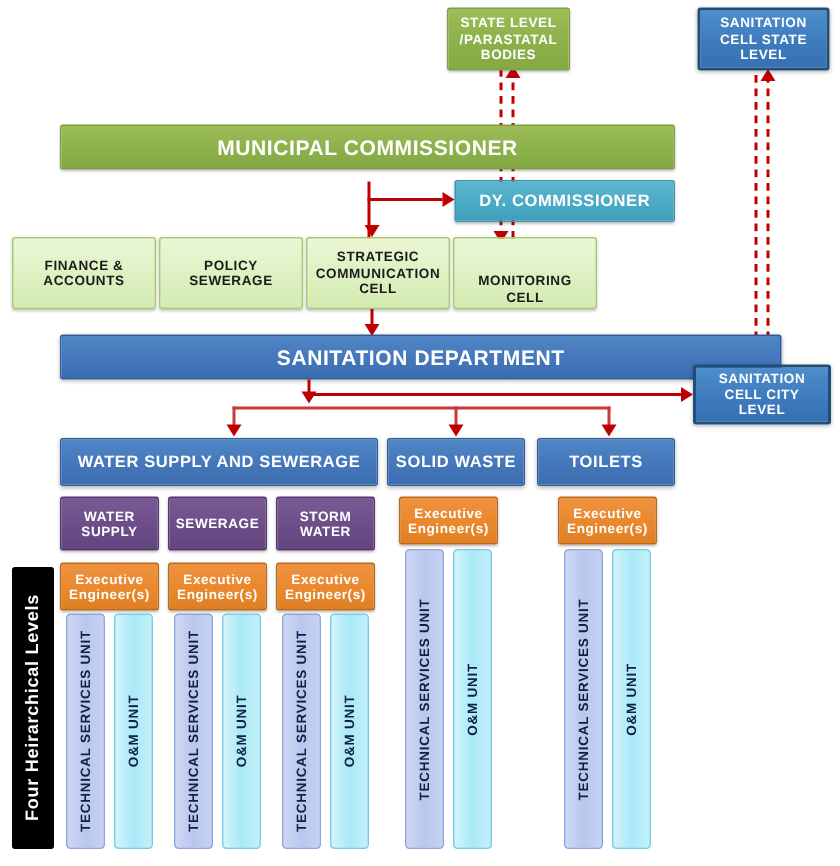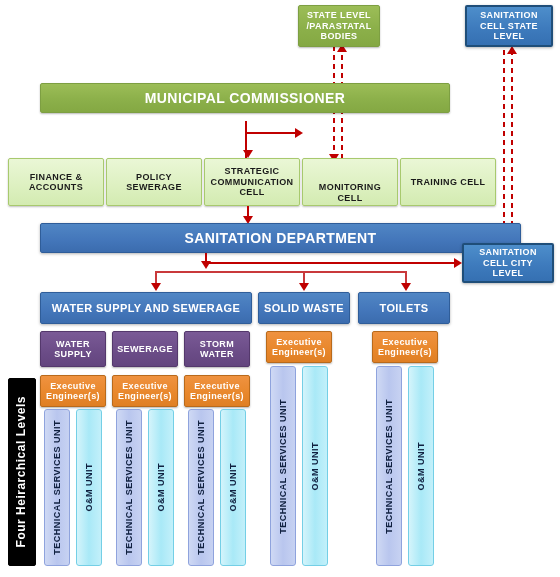"DY. COMMISSIONER" div.box { html: none -> <div> <span>DY. COMMISSIONER</span> </div> }
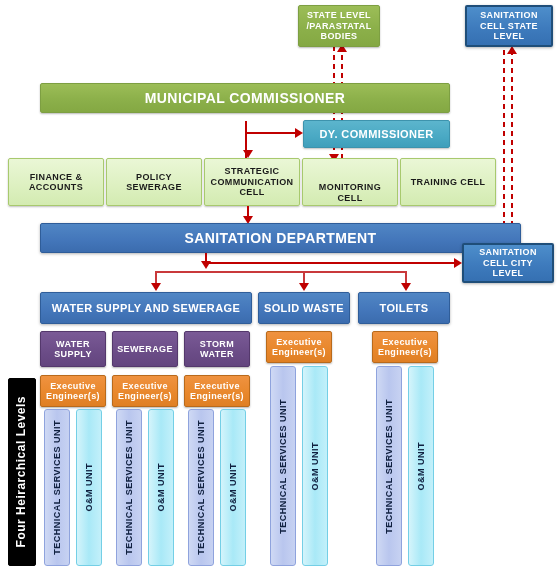"TRAINING CELL" div.box { html: <div> <span>TRAINING CELL</span> </div> -> none }
